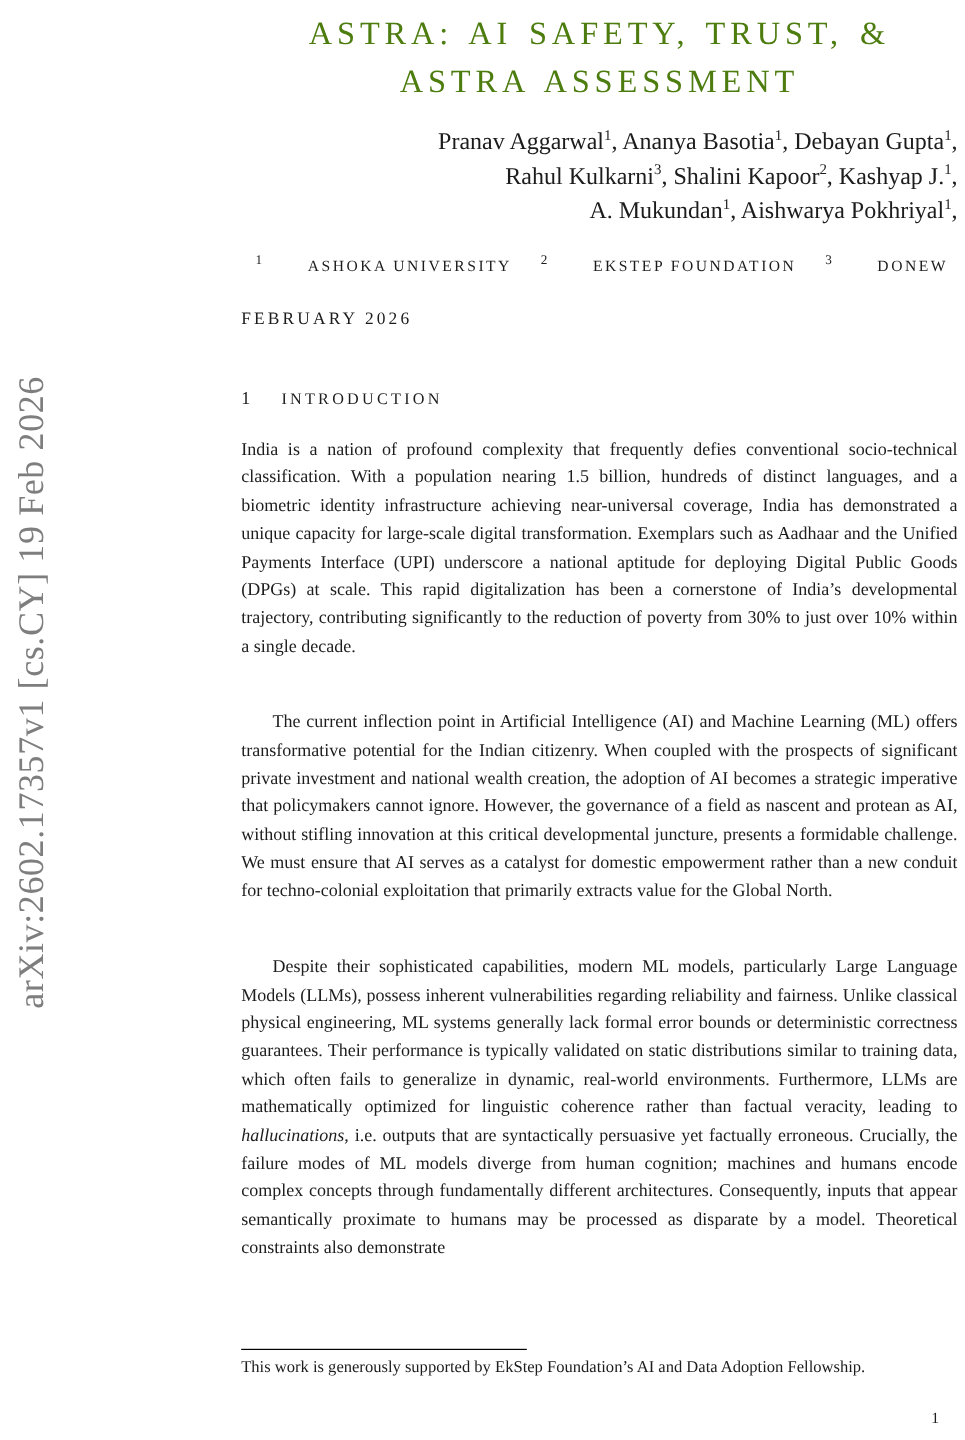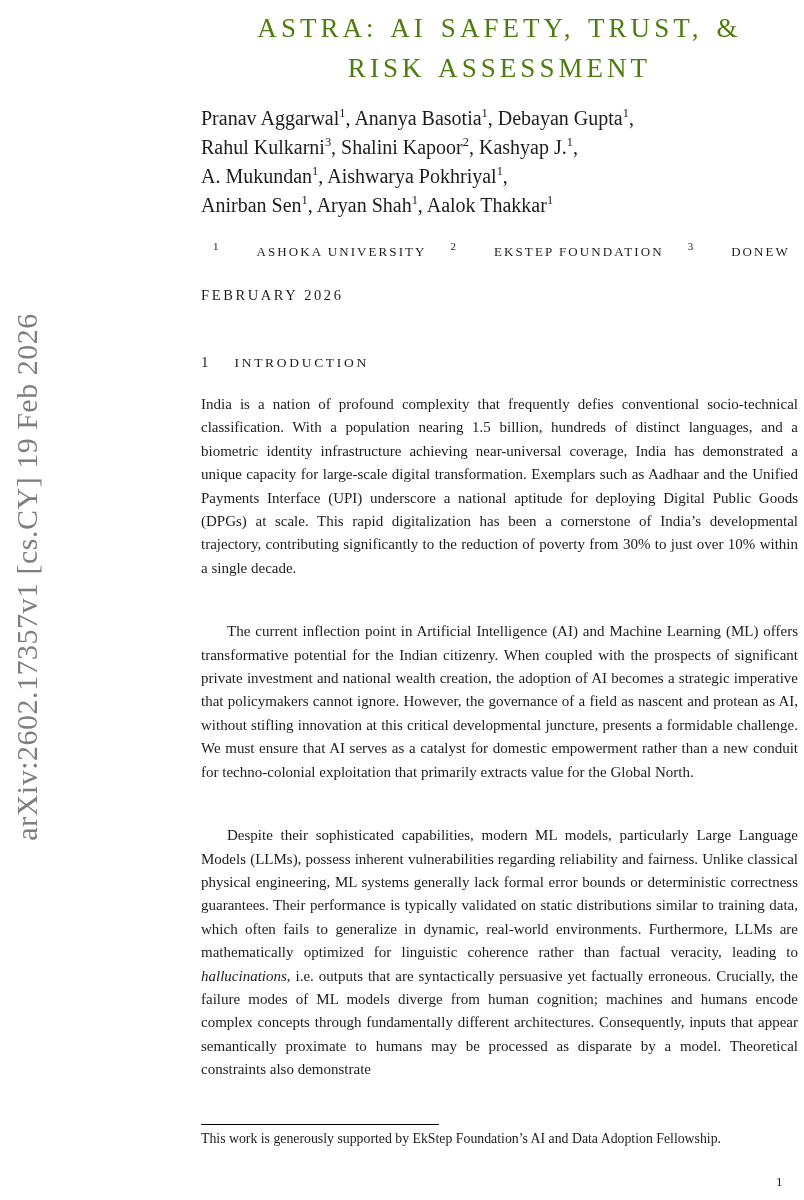"RISK ASSESSMENT" span.title-line { text: RISK -> ASTRA }
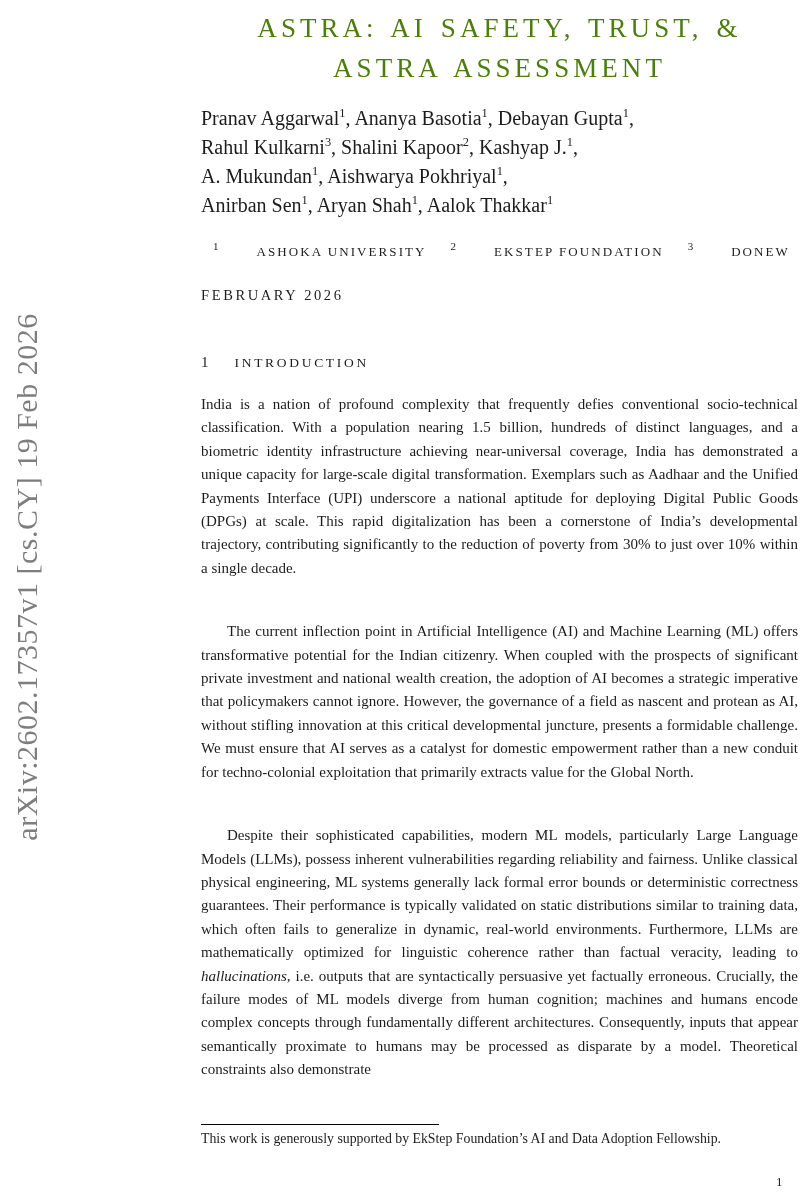"Pranav Aggarwal1, Ananya Basotia1," .authors { text-align: left -> right }
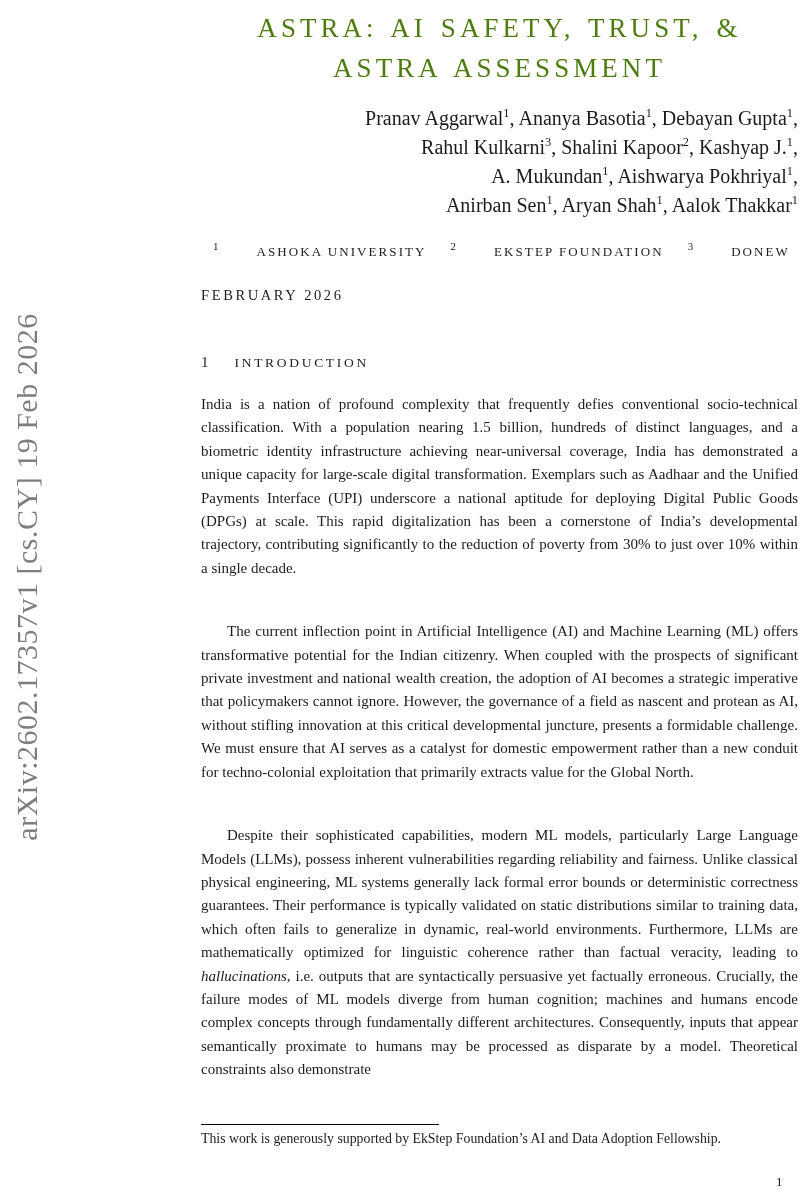"Anirban Sen1, Aryan Shah1, Aalok" div.author-line { html: <div>Anirban Sen<sup>1</sup>, Aryan Shah<sup>1</sup>, Aalok Thakkar<sup>1</sup></div> -> none }
